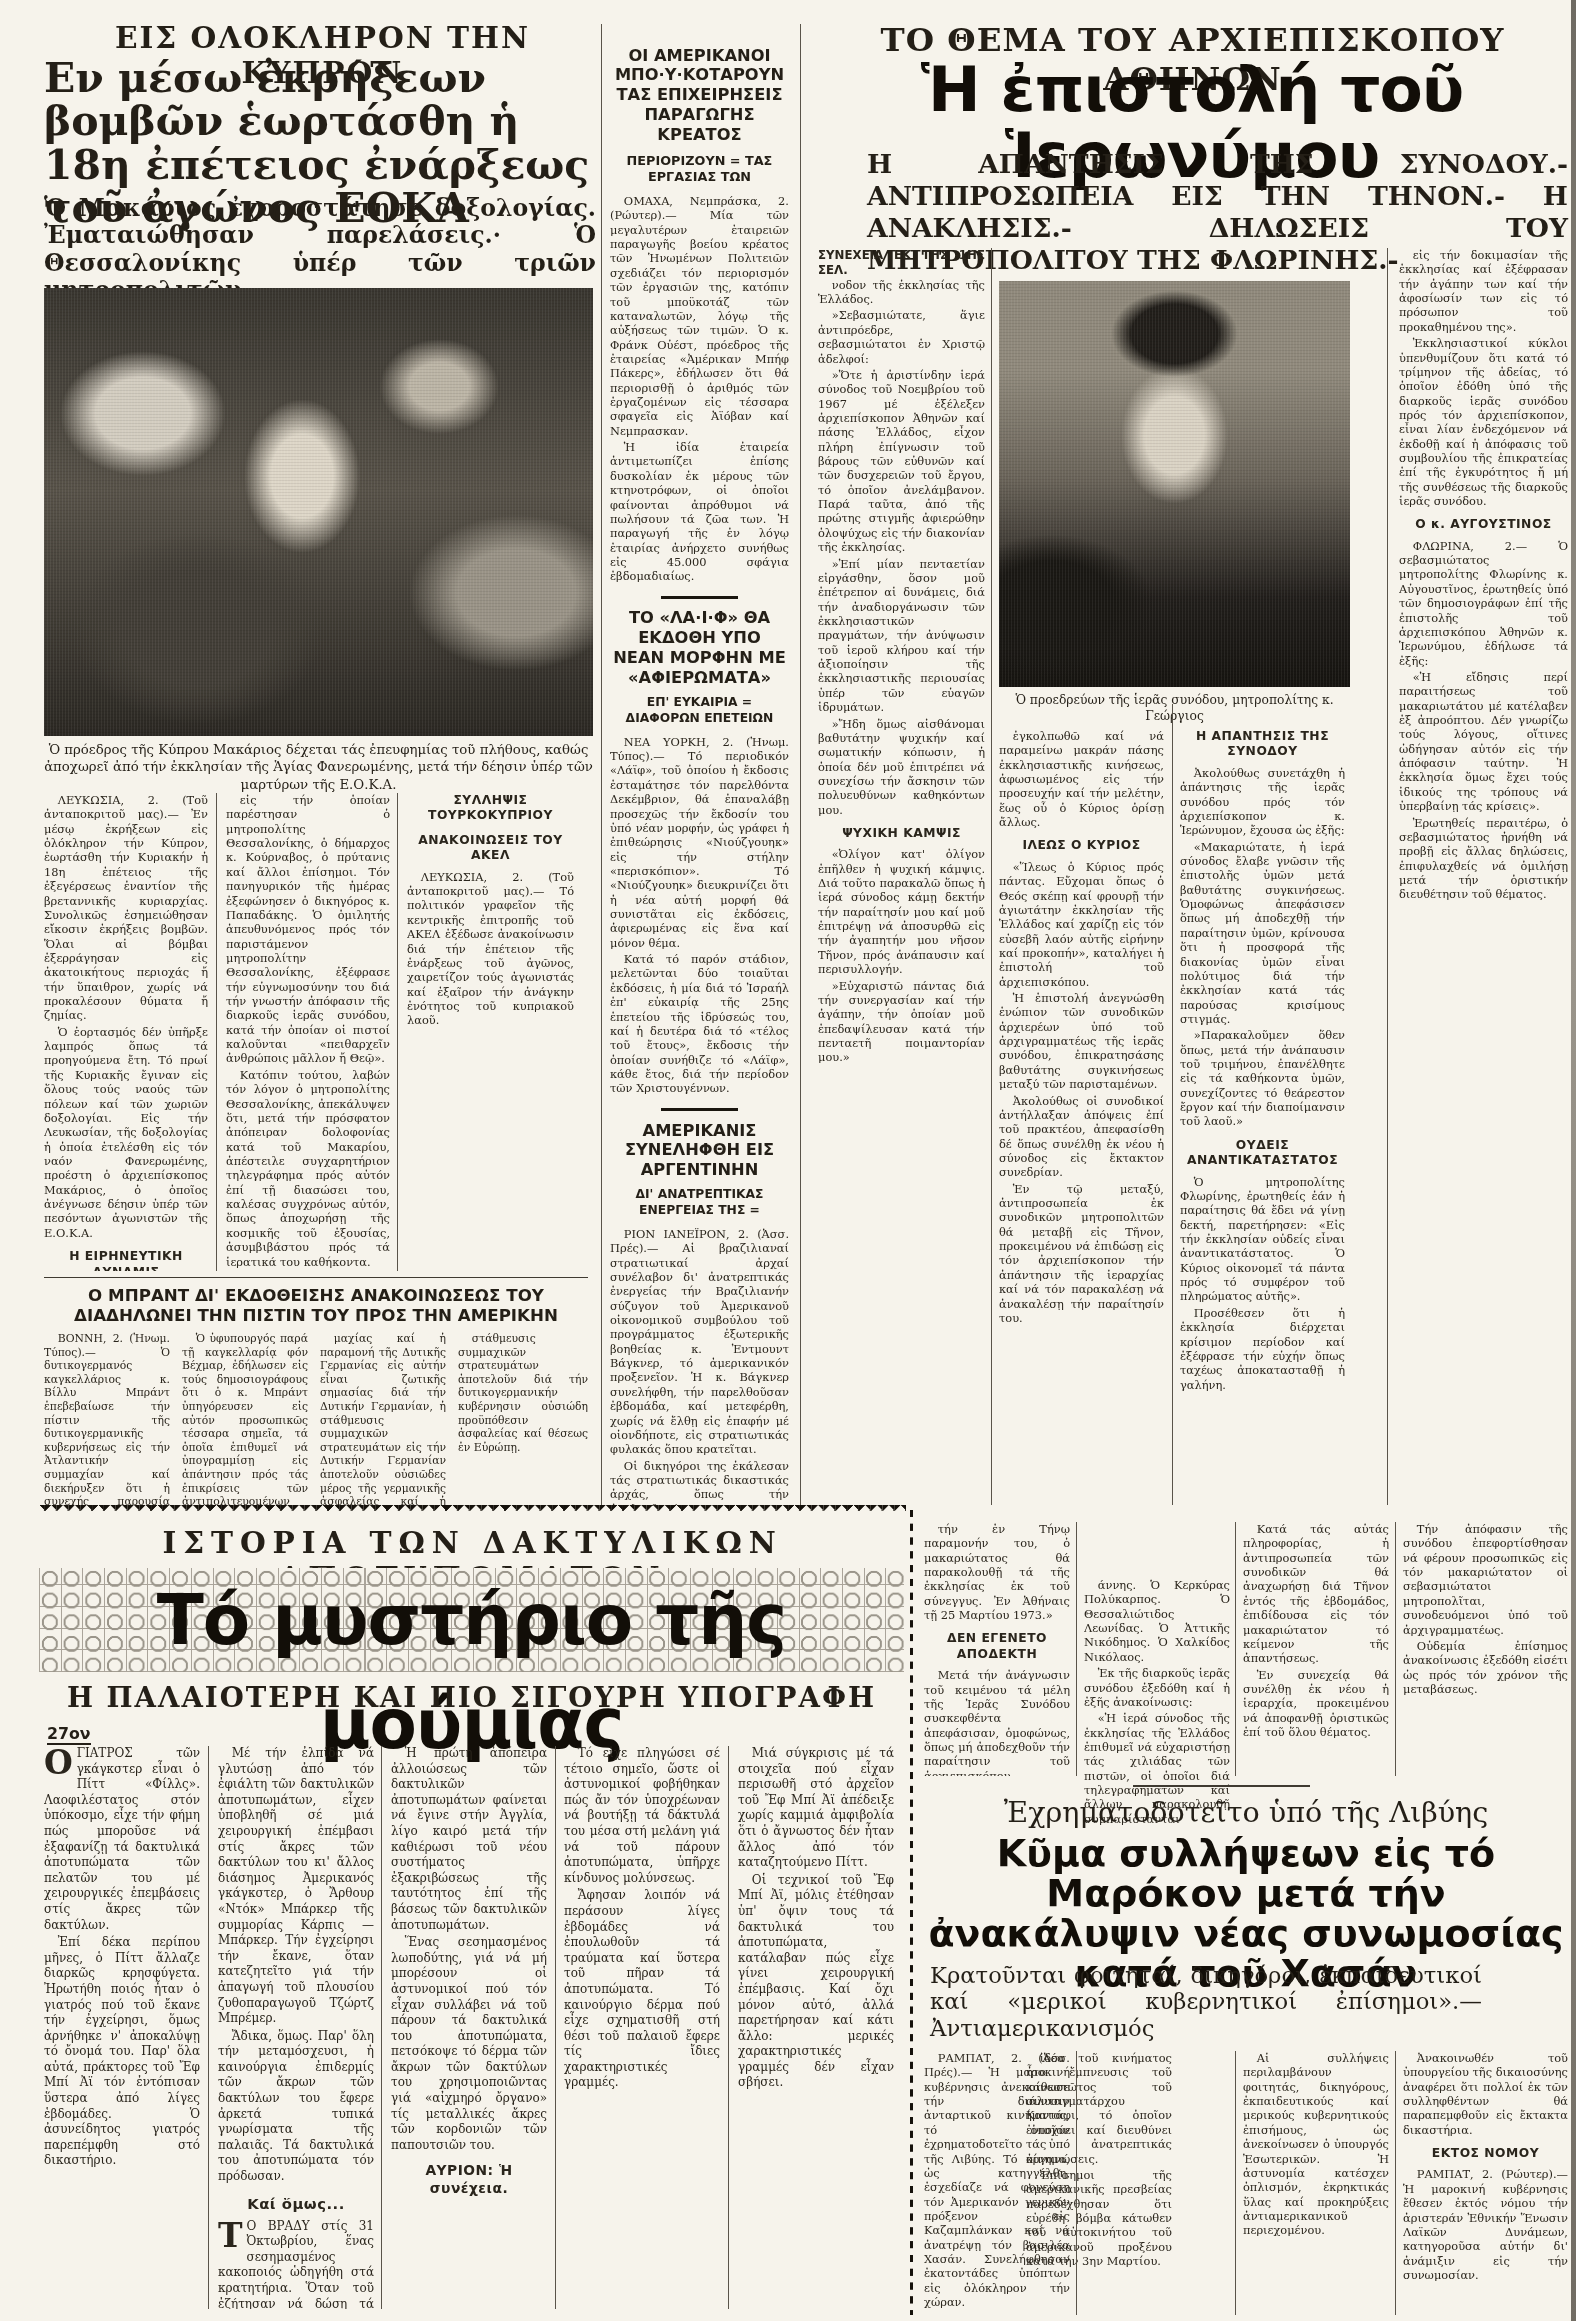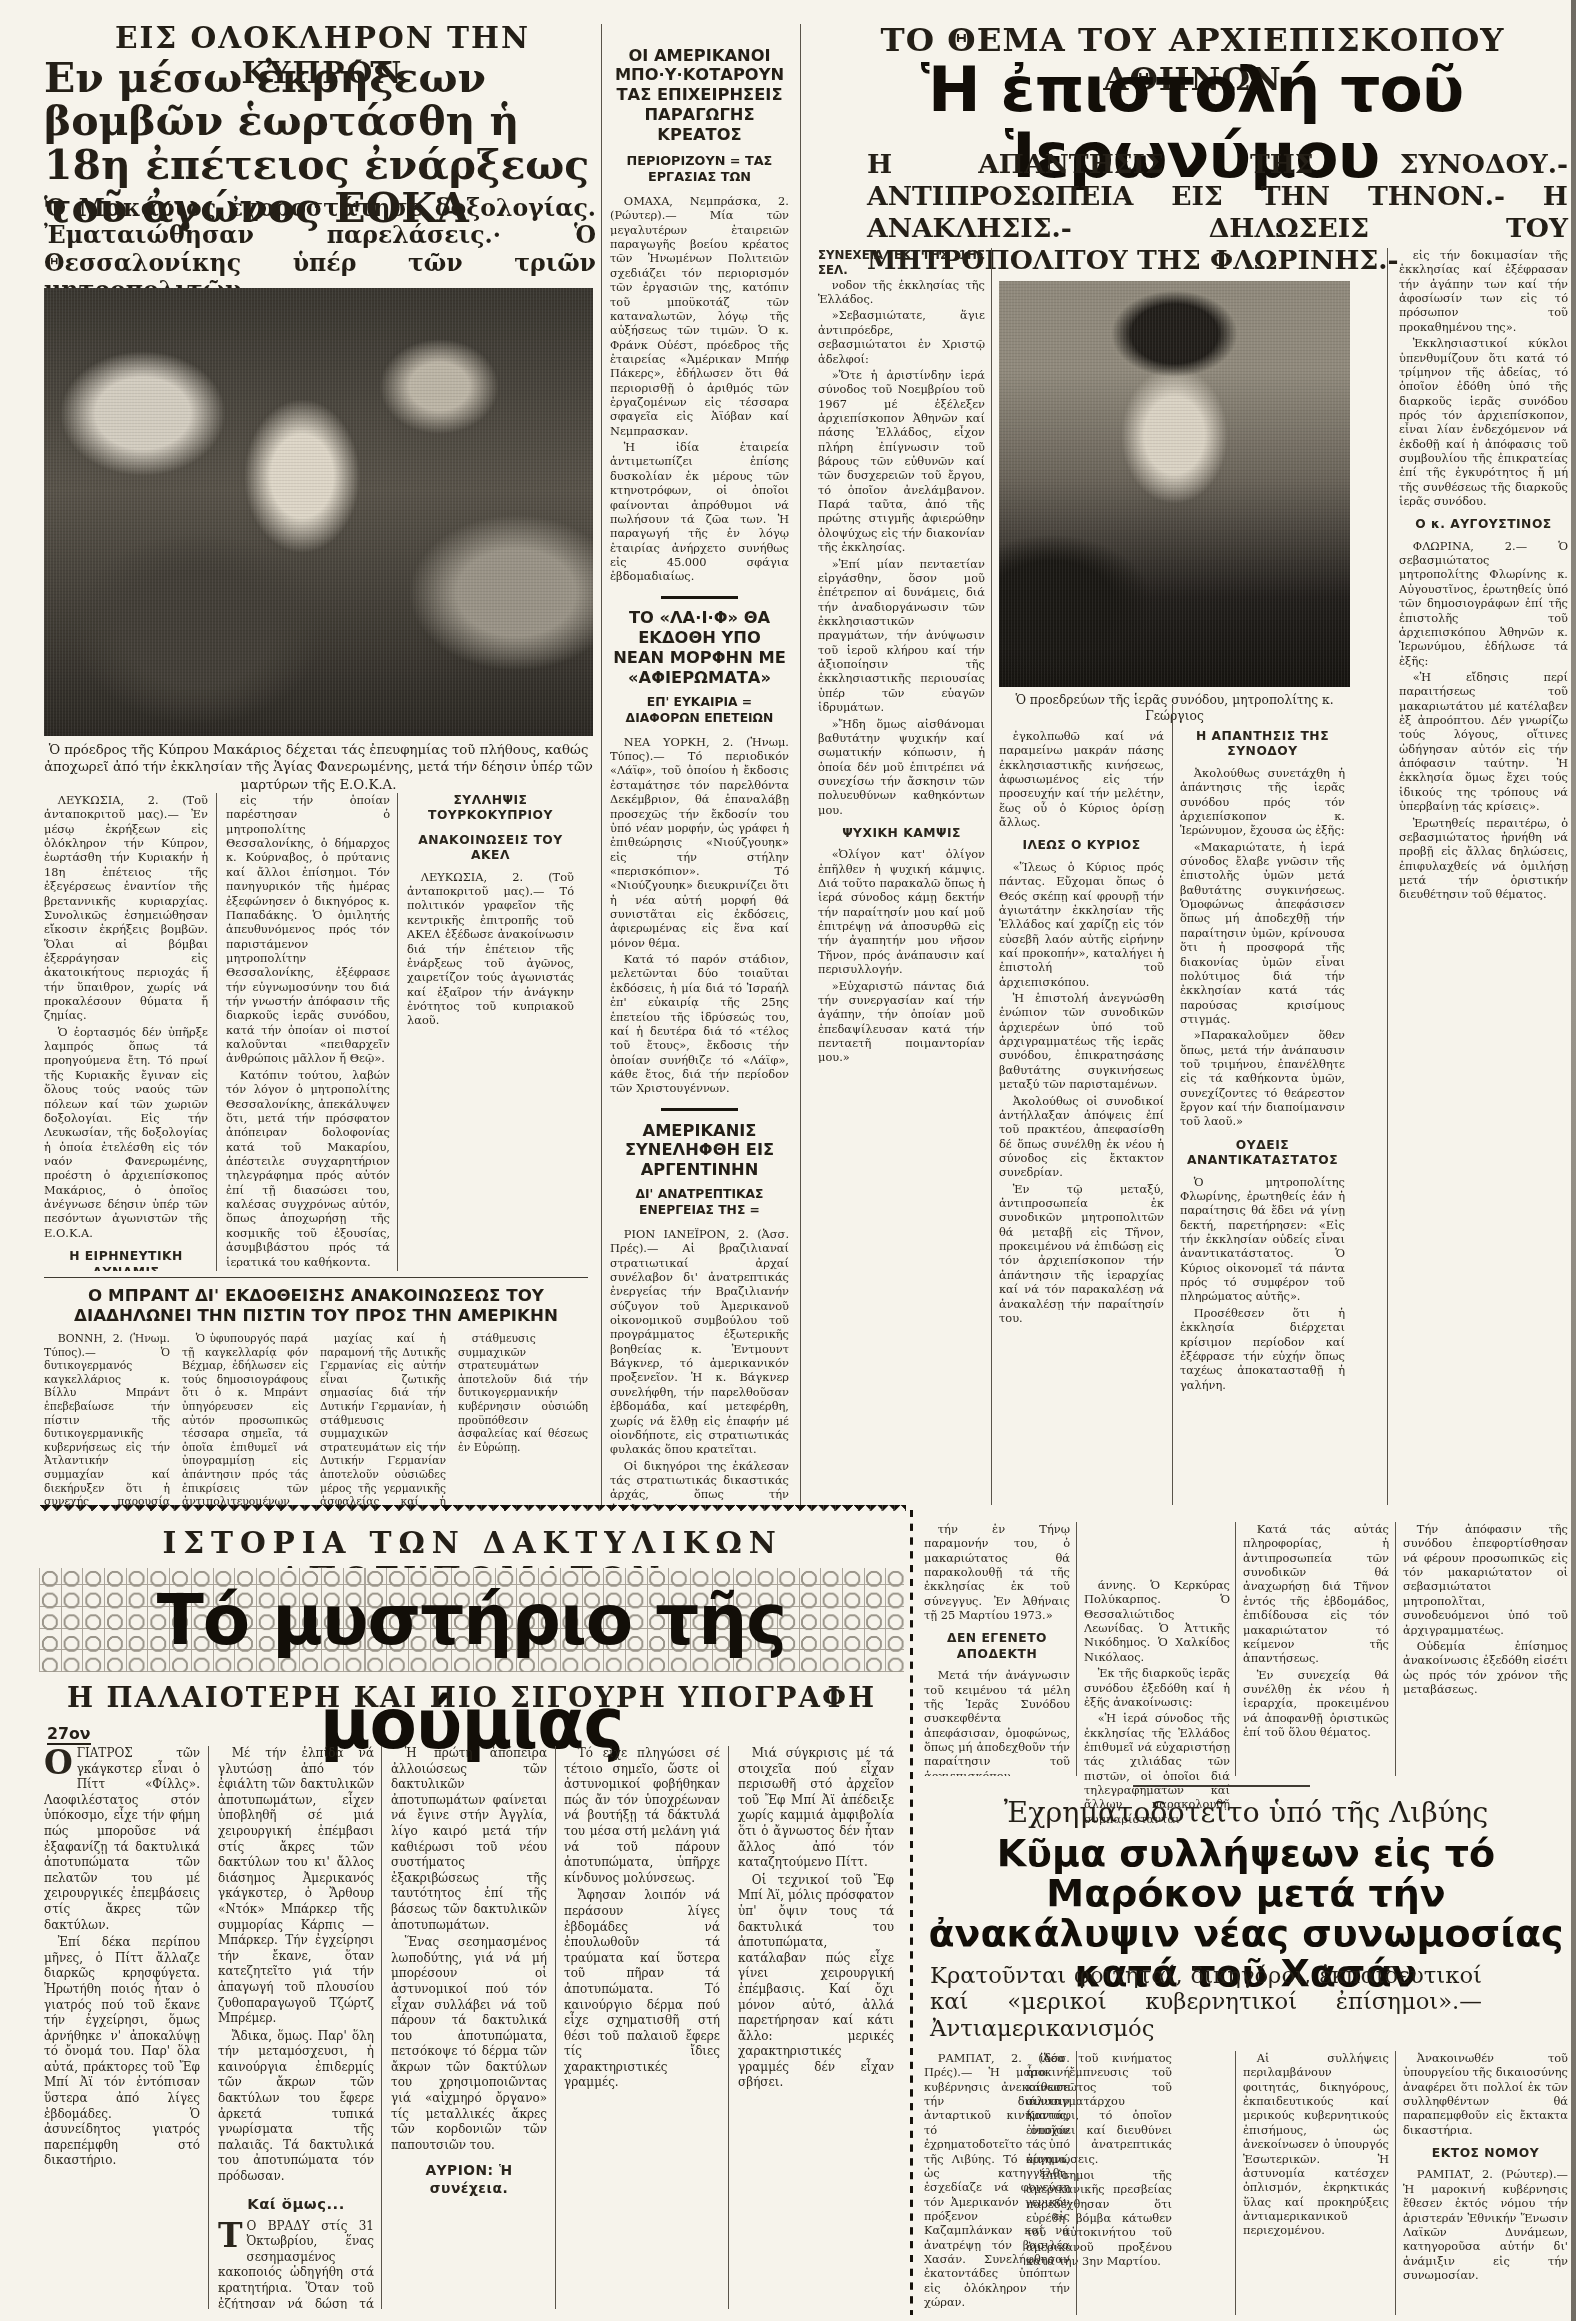"Οἱ τεχνικοί τοῦ Ἔφ Μπί" p { text: πρόσφατον -> ἐτέθησαν }
